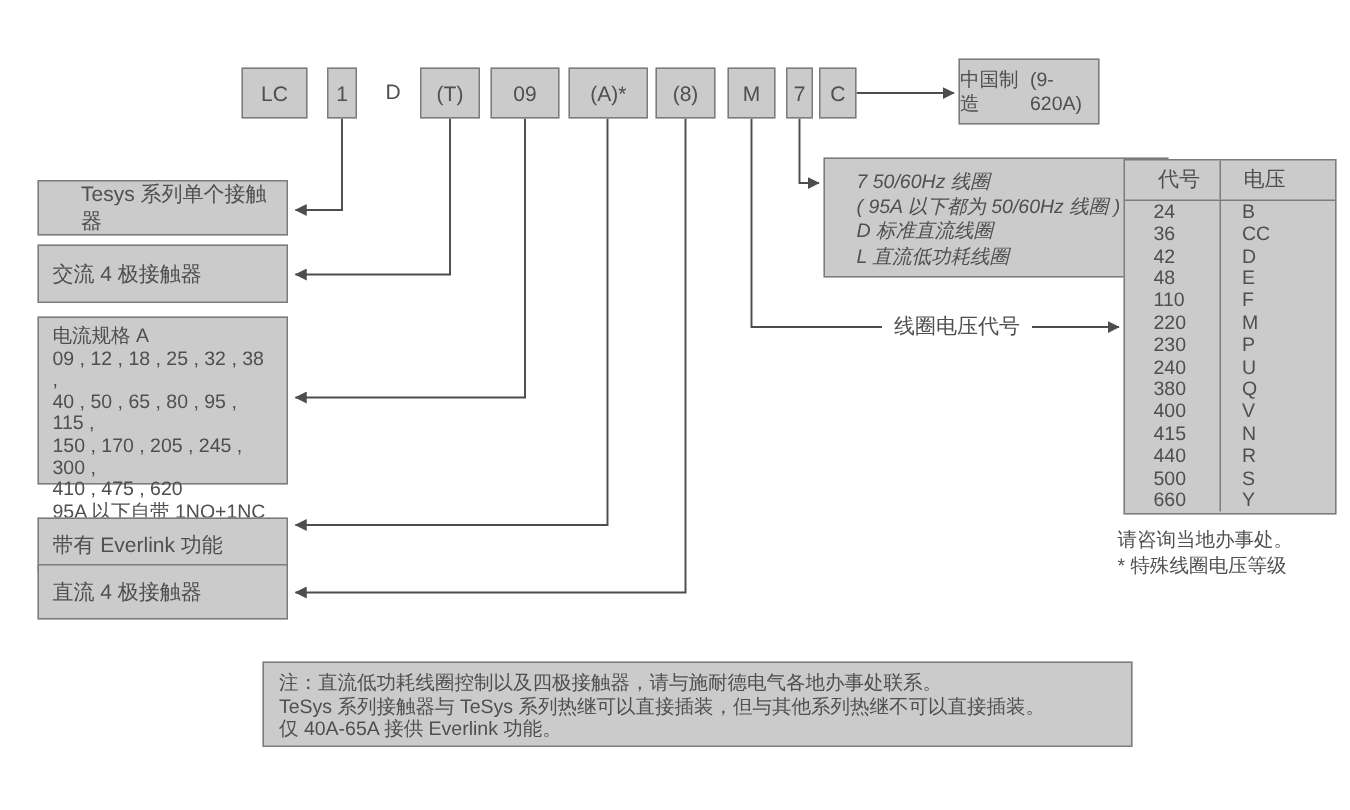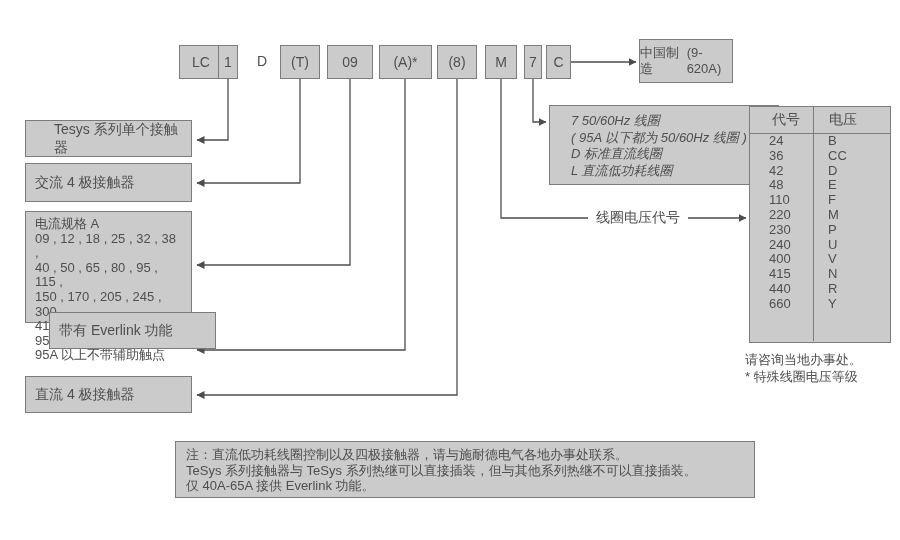"LC" div.gbox { left: 179px -> 161px }
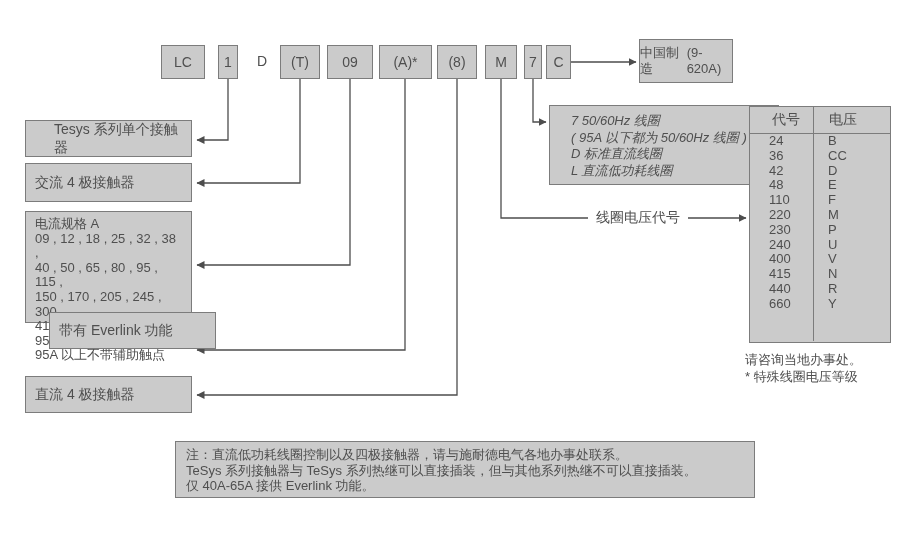"380" div.vrow { html: none -> <div> <span>380</span> <span>Q</span> </div> }
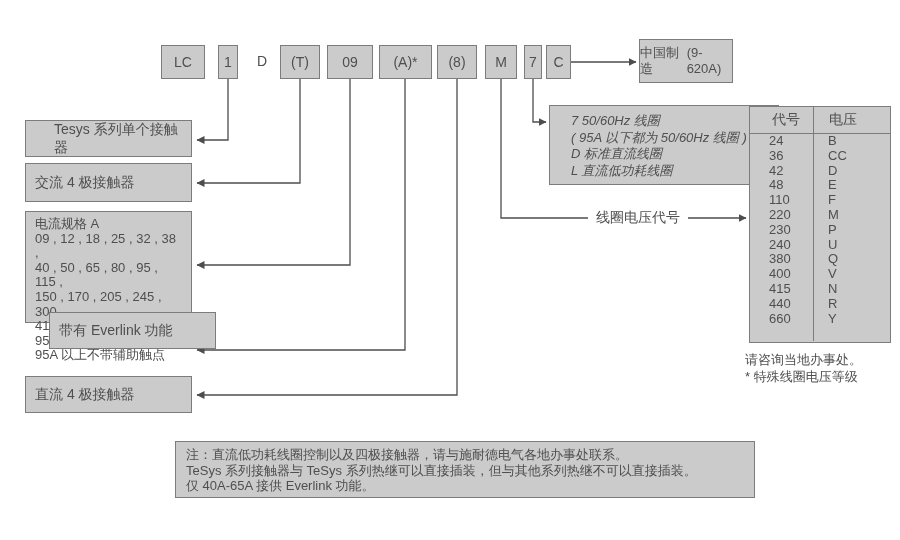"500" div.vrow { html: none -> <div> <span>500</span> <span>S</span> </div> }
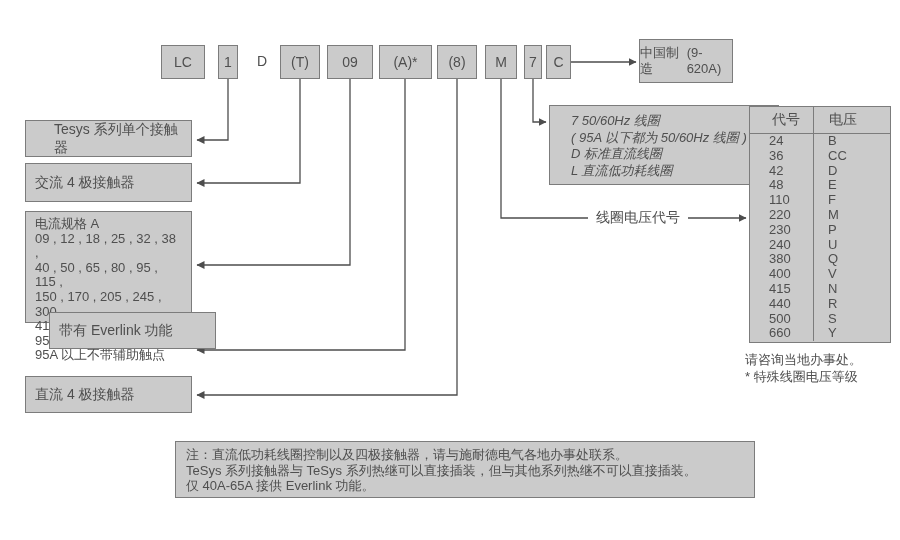"带有 Everlink 功能" div.gbox { margin-left: 24px -> none; top: 312px -> 345px }
